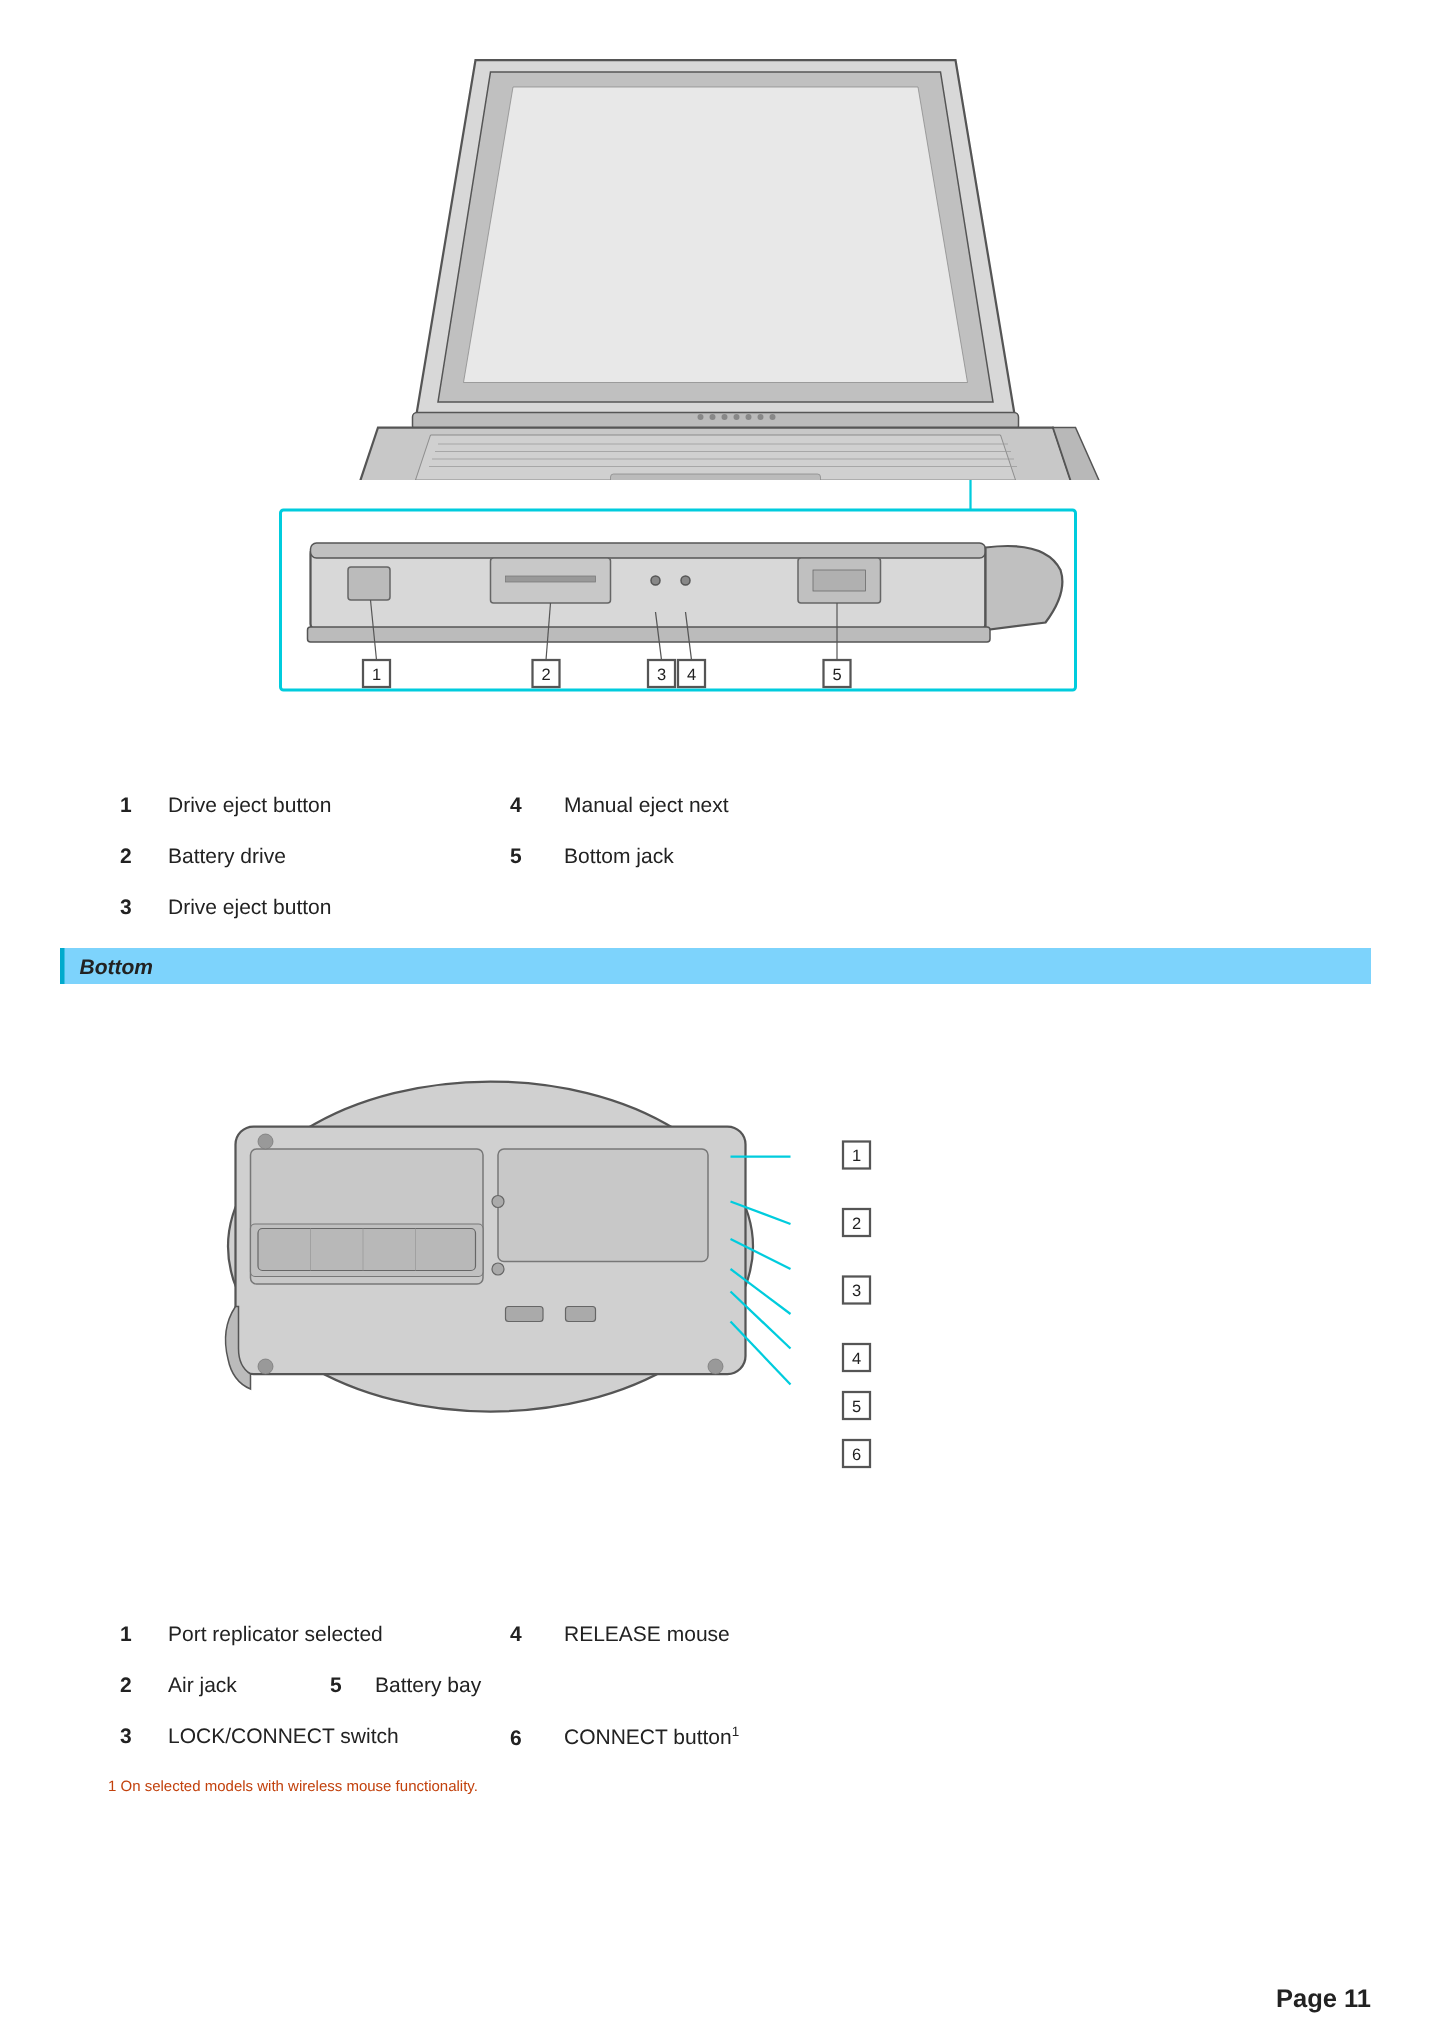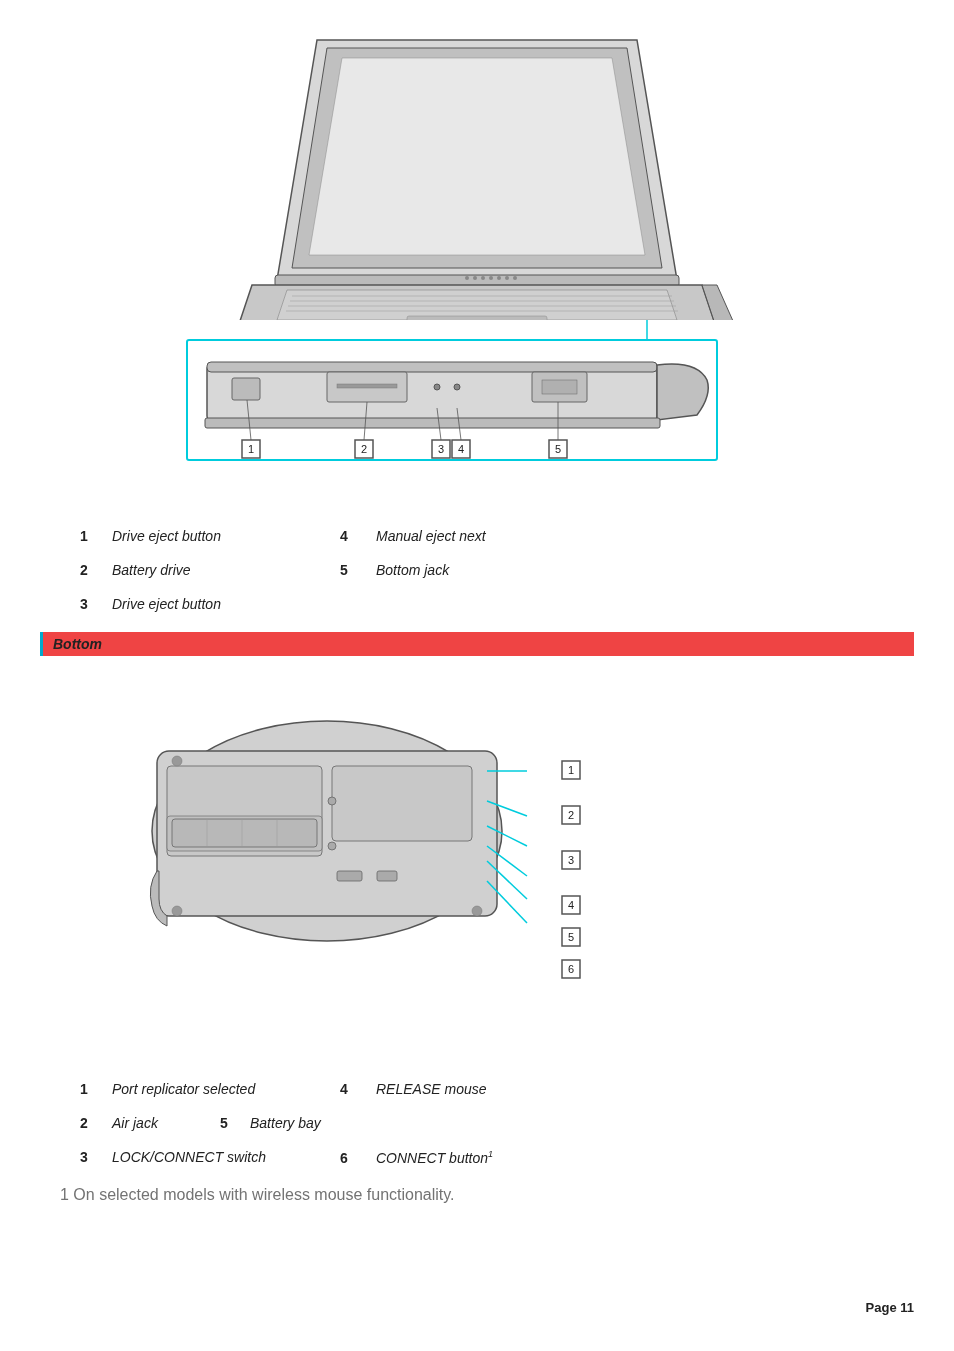"Drive eject button" .part-name { font-style: italic -> none }
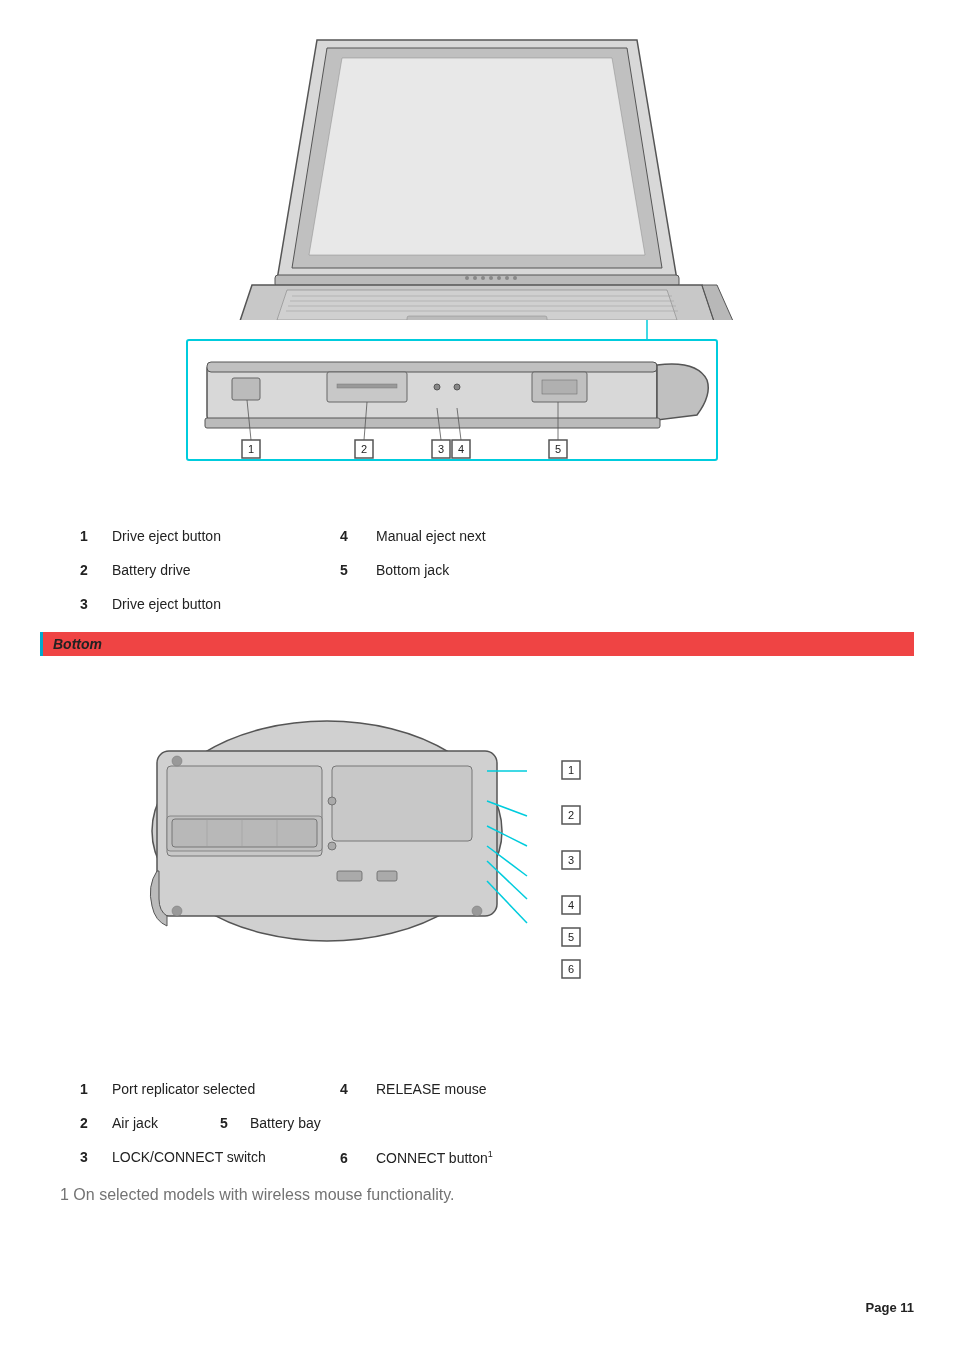"Bottom" .section-header { background-color: #ef4444 -> #7dd3fc }
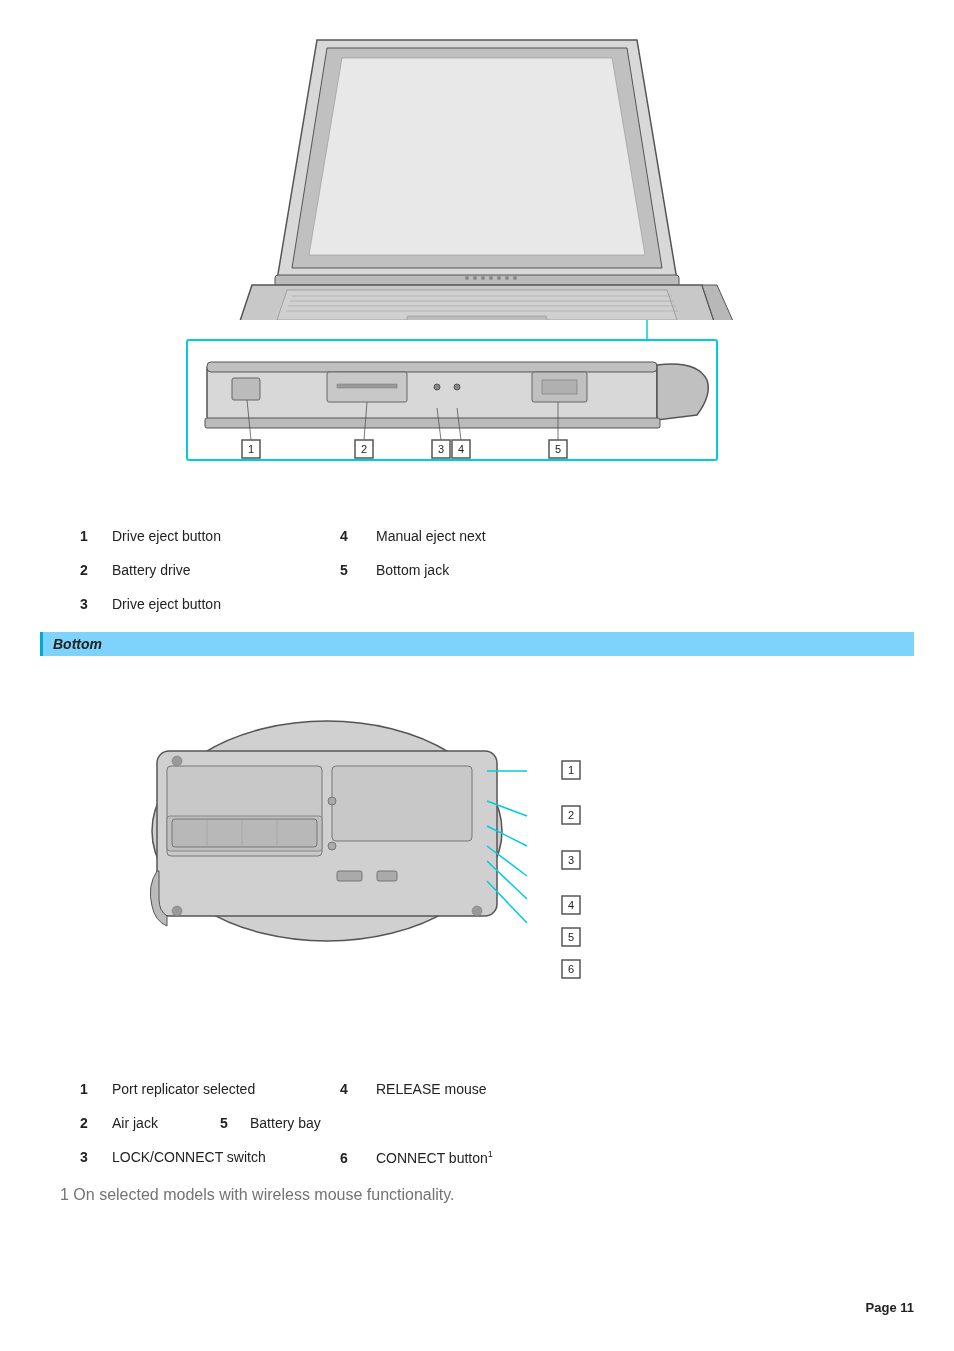"1 On selected models with" .footnote { color: #737373 -> #c2410c; font-size: 16px -> 10px; margin: 10px 20px -> 10px 32px }
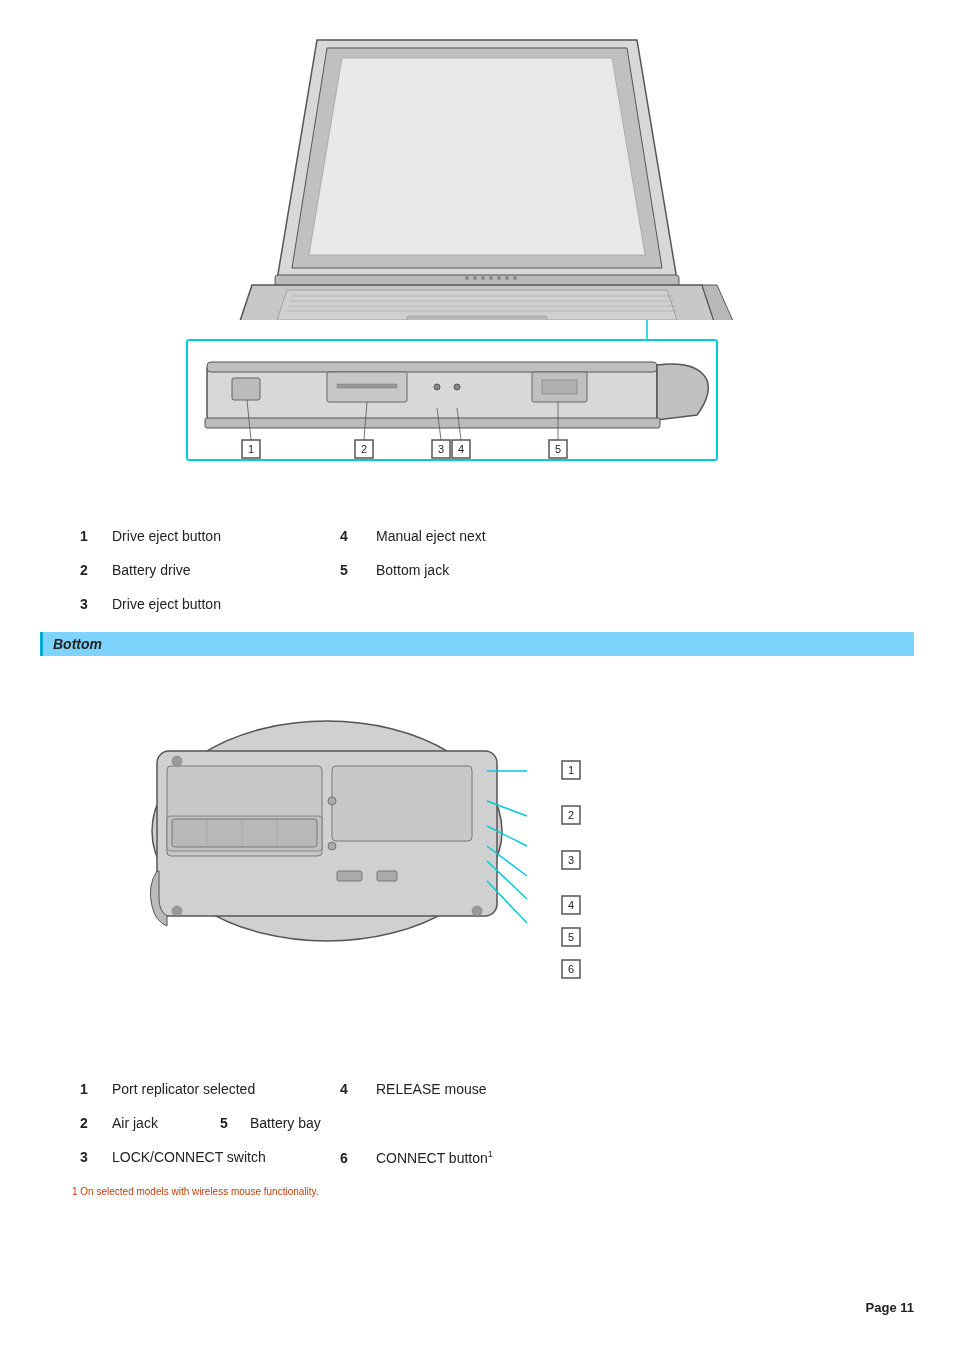"Page 11" .page-number { bottom: 36px -> 8px; font-size: 13px -> 17px }
